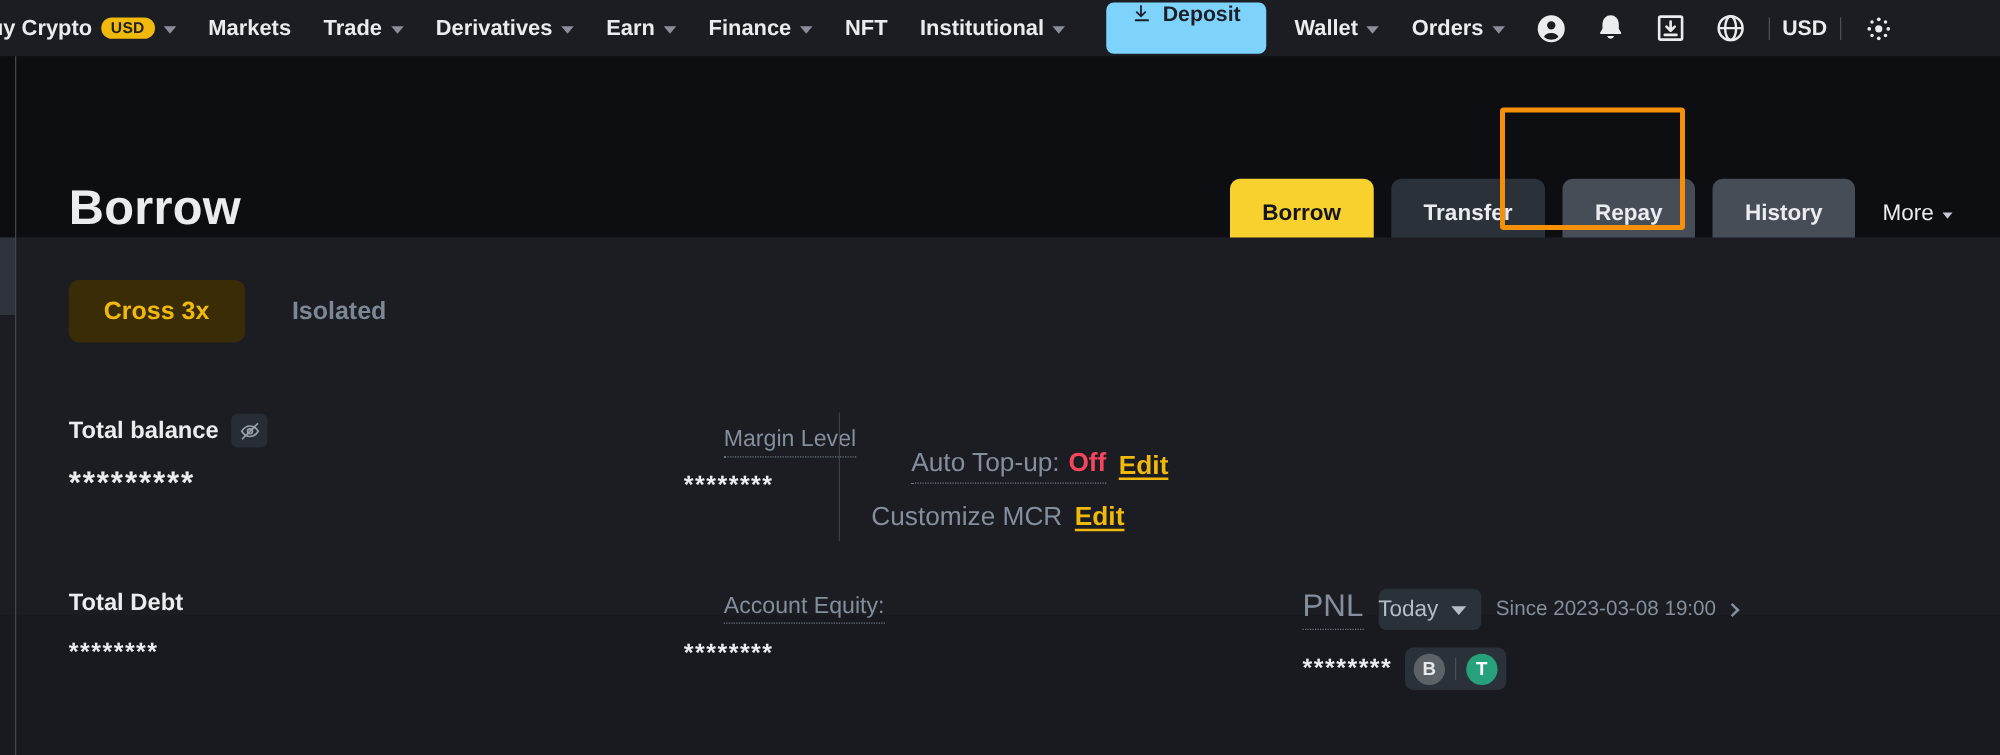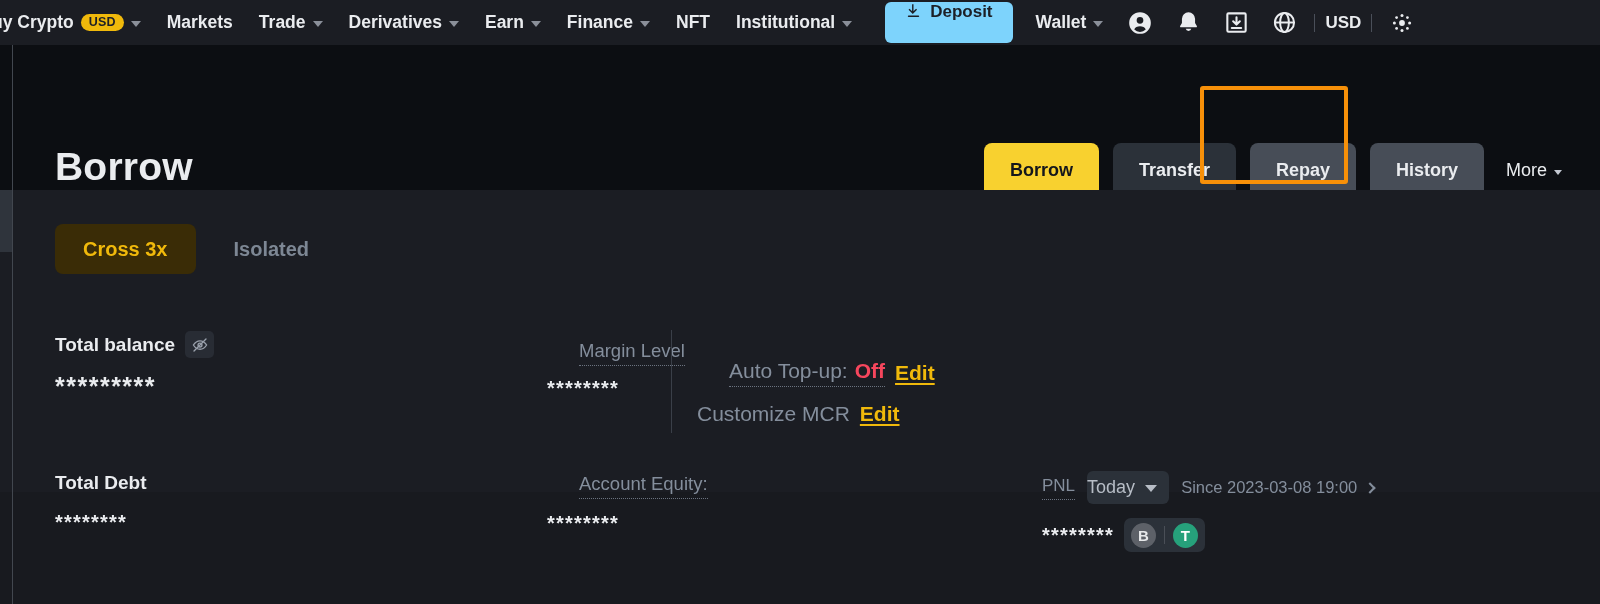"Orders" div.nav-item { html: none -> <div> <span>Orders</span> <span></span> </div> }
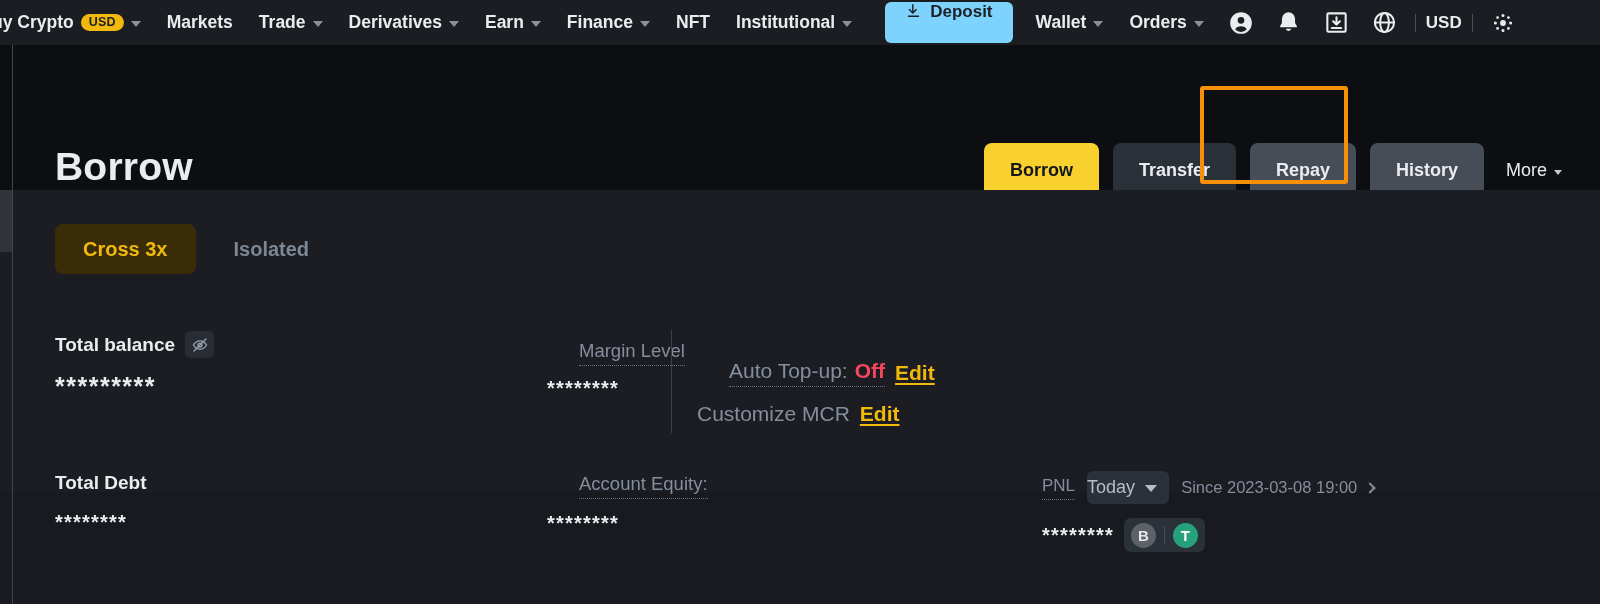"PNL" .pnl-label { font-size: 17px -> 25px }
